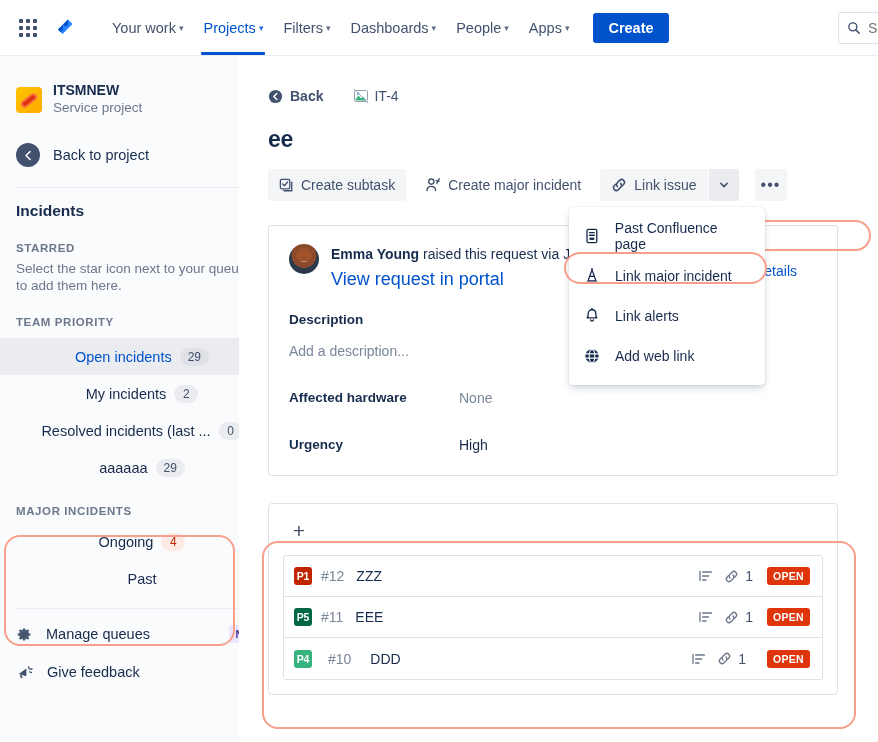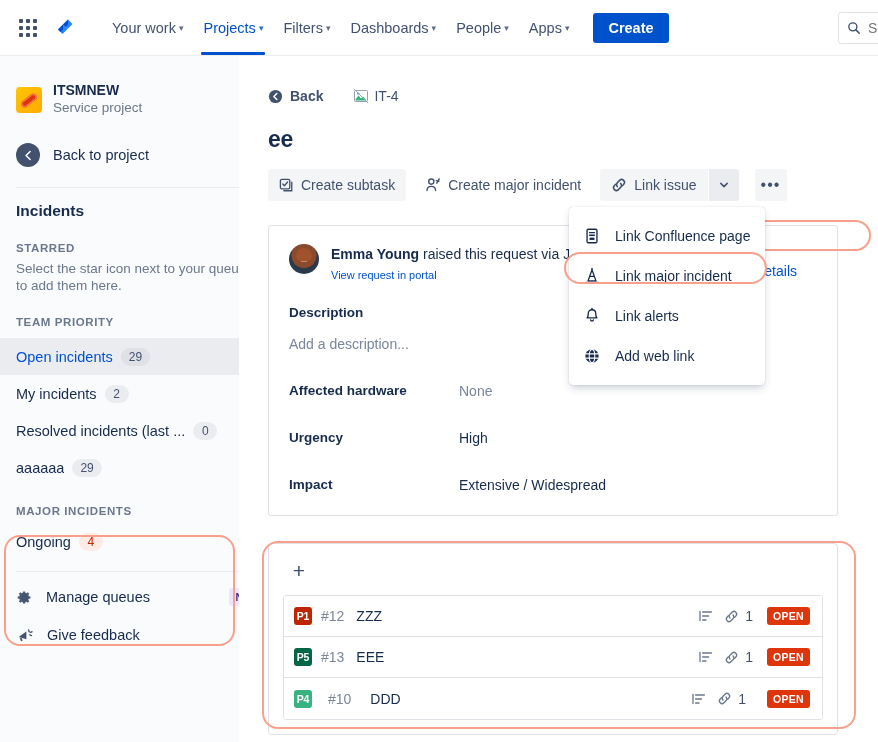"Link Confluence page" span { text: Link -> Past }
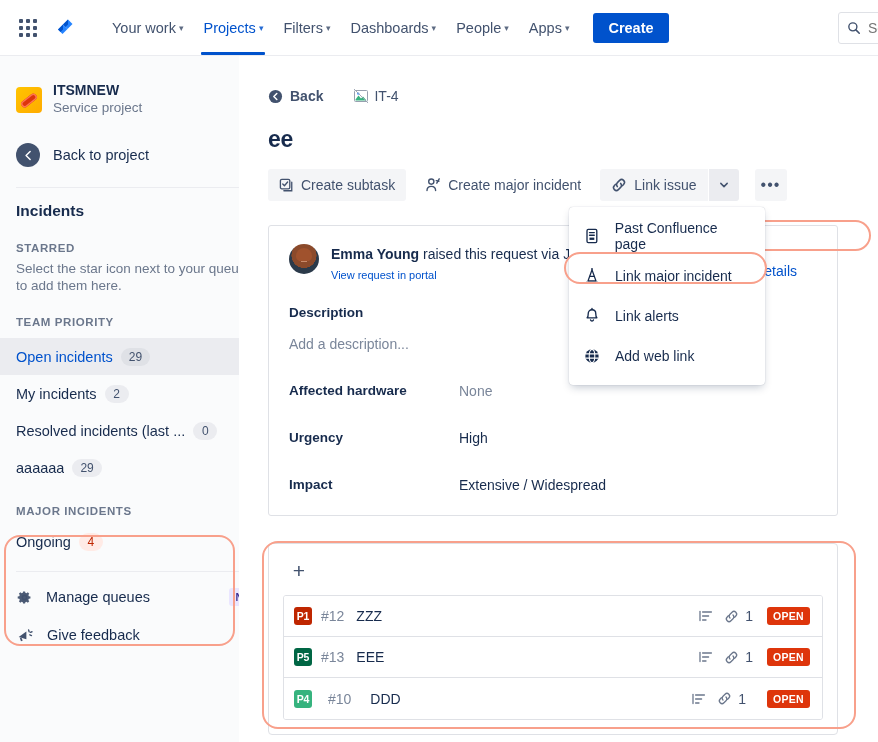"View request in portal" .portal-link { font-size: 11px -> 18px }
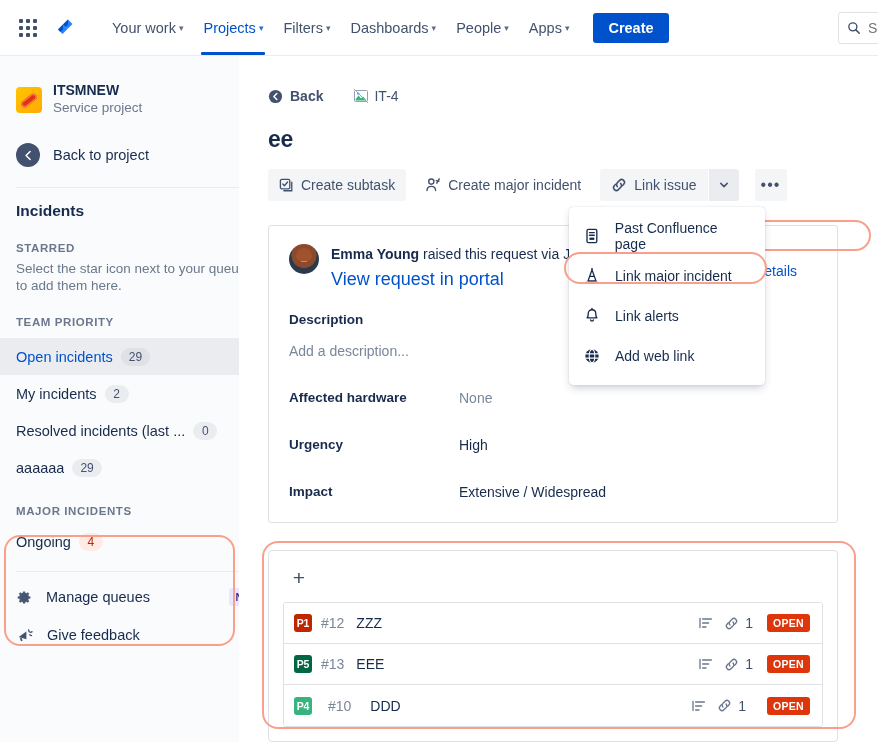"Open incidents" .queue { justify-content: flex-start -> center }
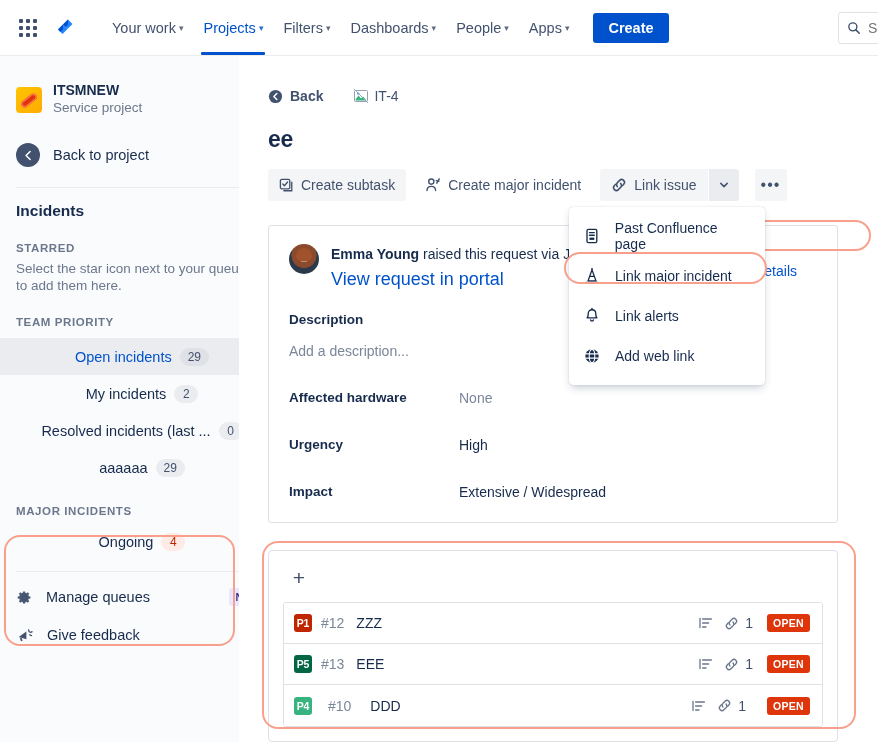"Impact" div.field-row { html: <div> <div>Impact</div> <div>Extensive / Widespread</div> </div> -> none }
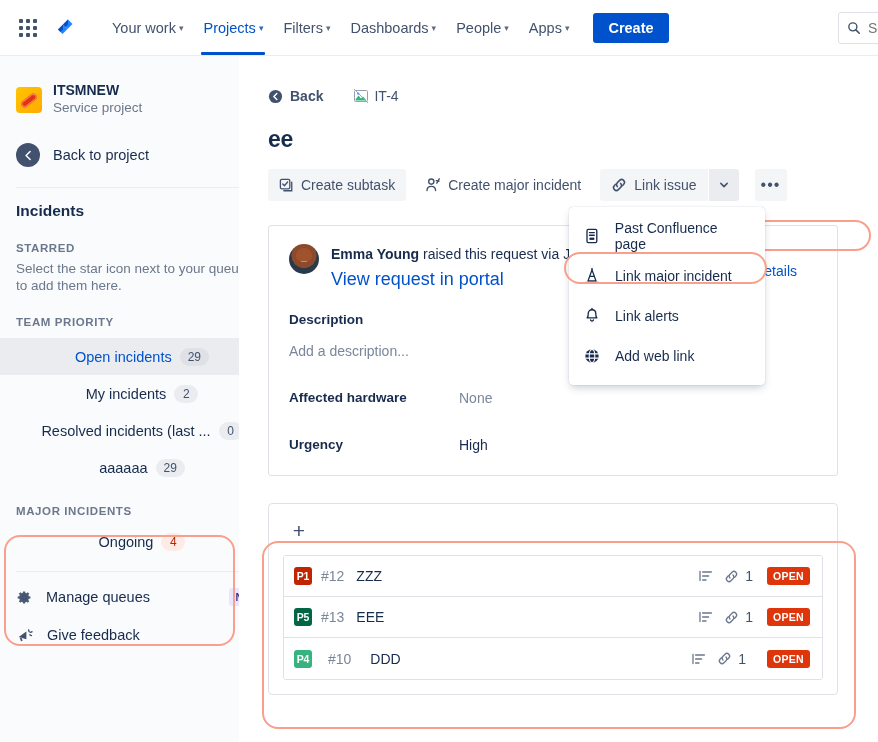"Past" div.queue { html: none -> <div> <span>Past</span> </div> }
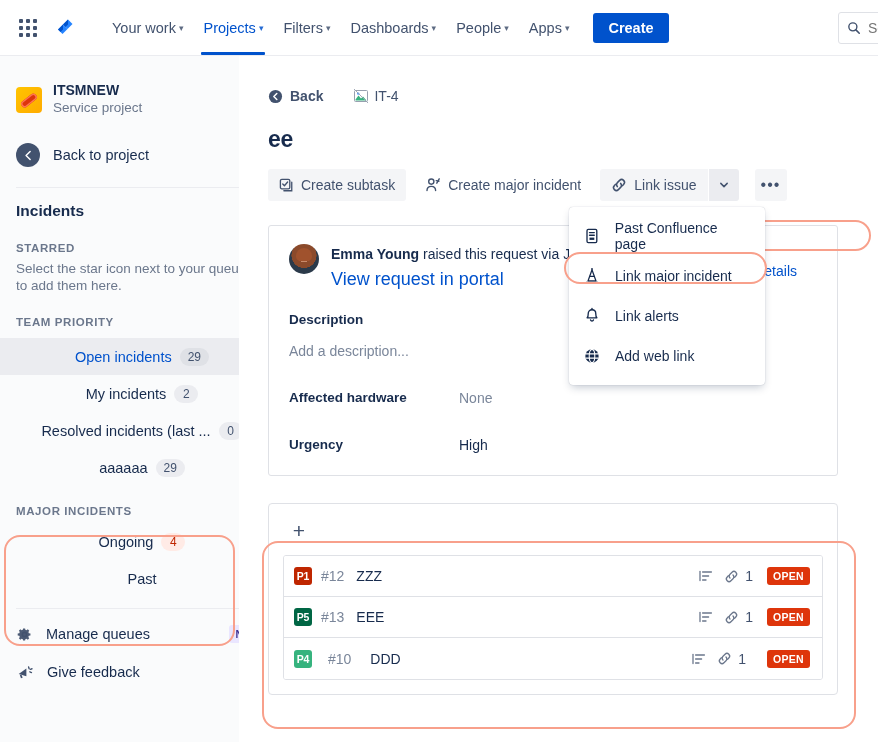"#13" span.inum { text: 13 -> 11 }
